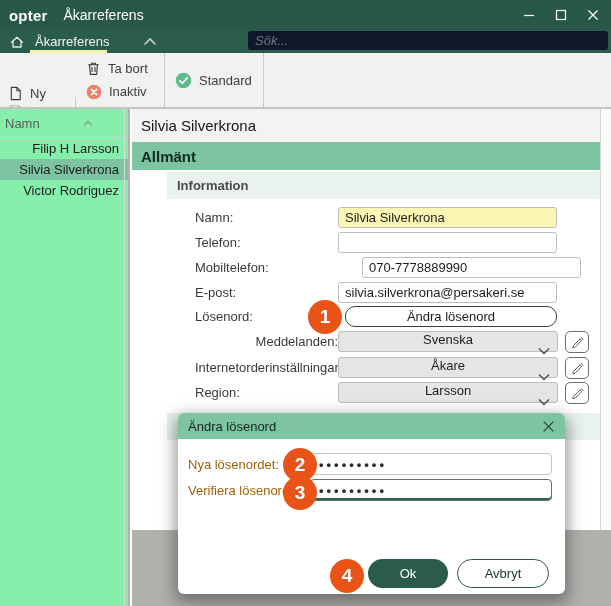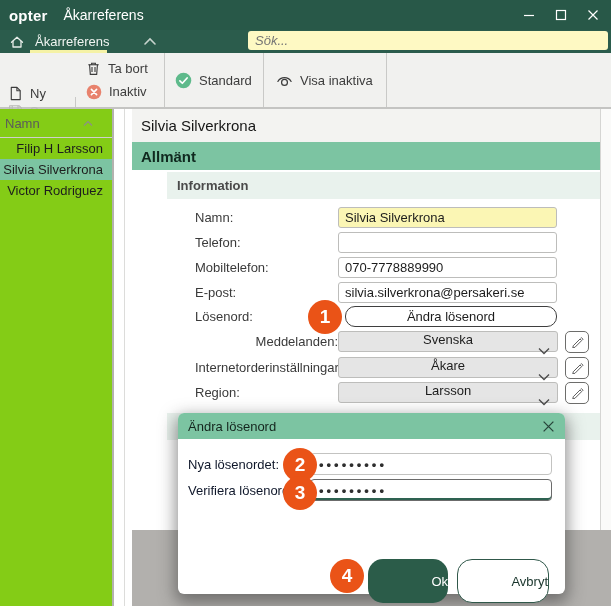"Sök..." .search { background: #fef9c3 -> #0f172a }
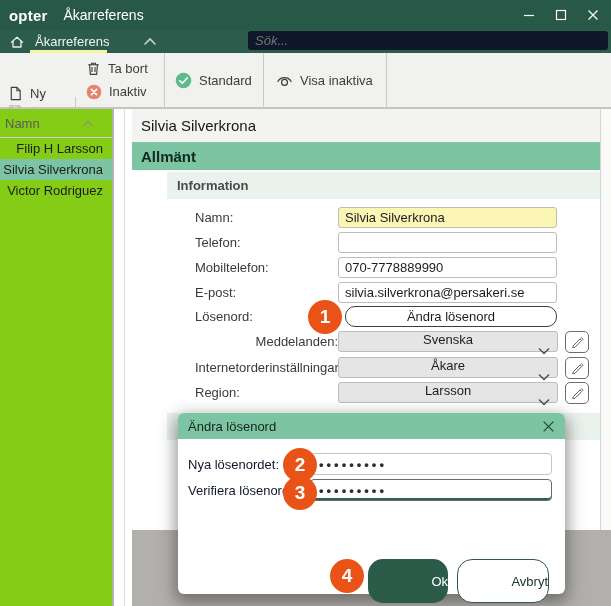"Visa inaktiva" div.tgroup { html: <div> <div> <svg> <path></path> <circle></circle> </svg> <span>Visa inaktiva</span> </div> </div> -> none }
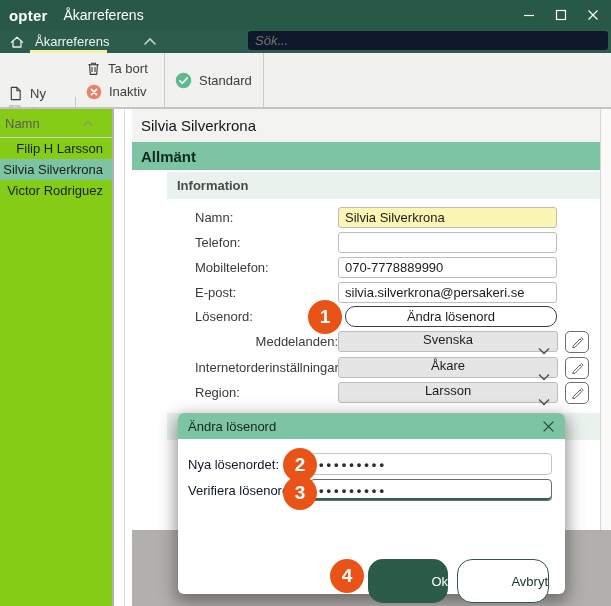"Namn" .listpanel { background: #84cc16 -> #86efac; width: 114px -> 130px }
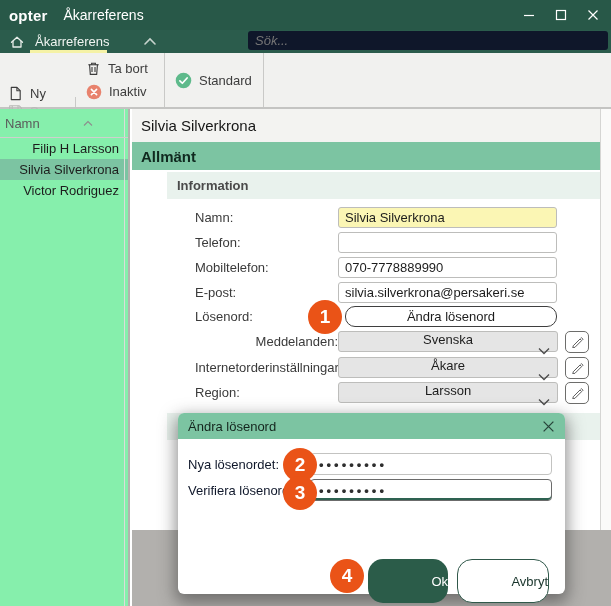"Mobiltelefon:" div.form-row { gap: none -> 24px }
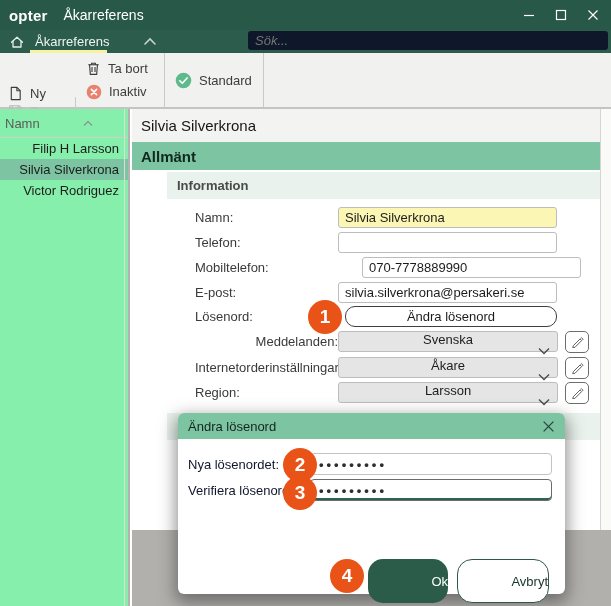"Nya lösenordet:" .dlg-label { color: #0f172a -> #a16207 }
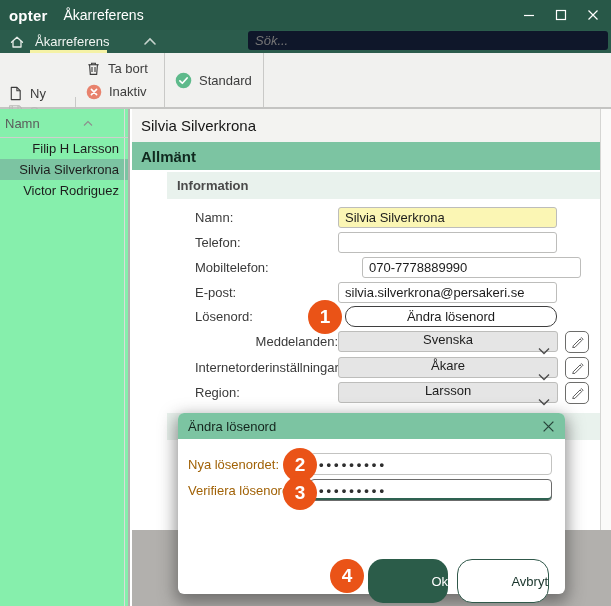"Ok" .btn { height: 44px -> 29px; justify-content: flex-end -> center }
